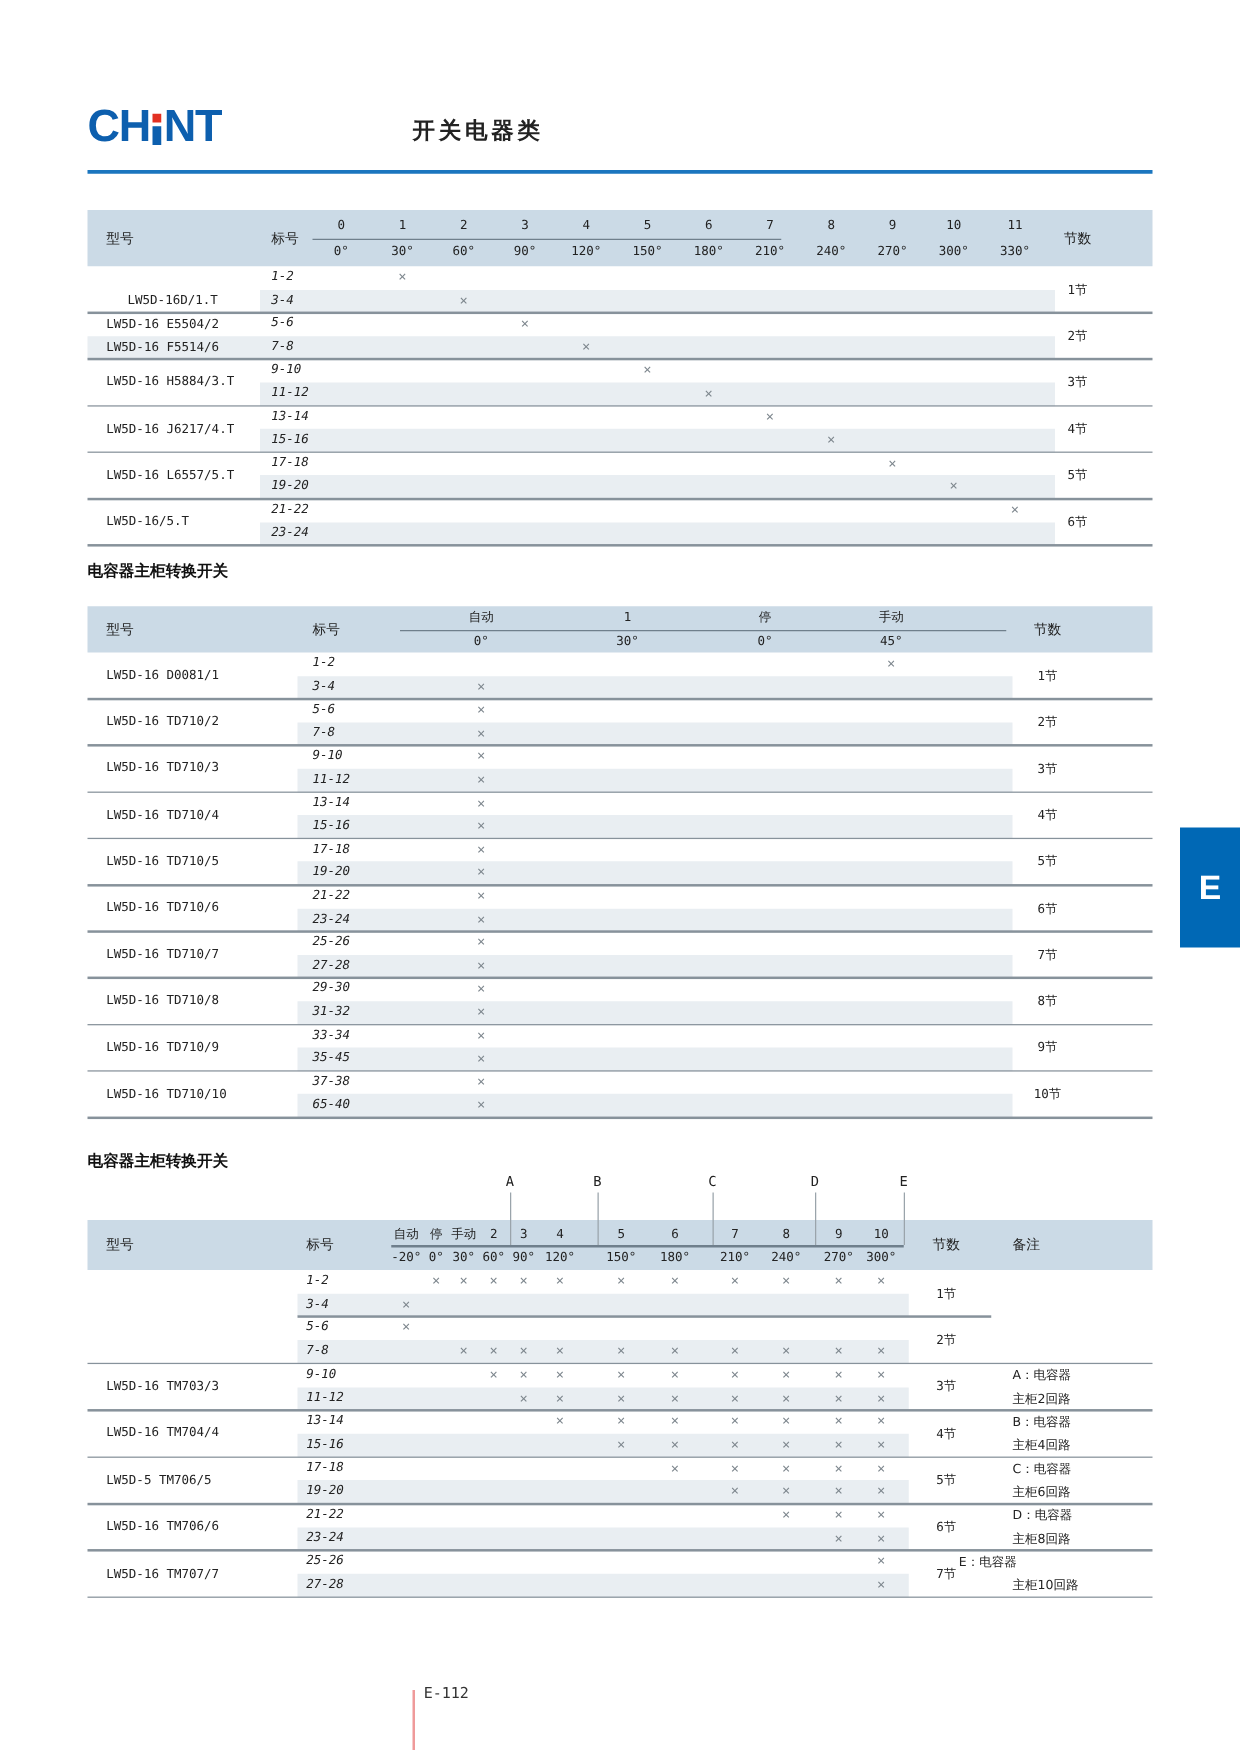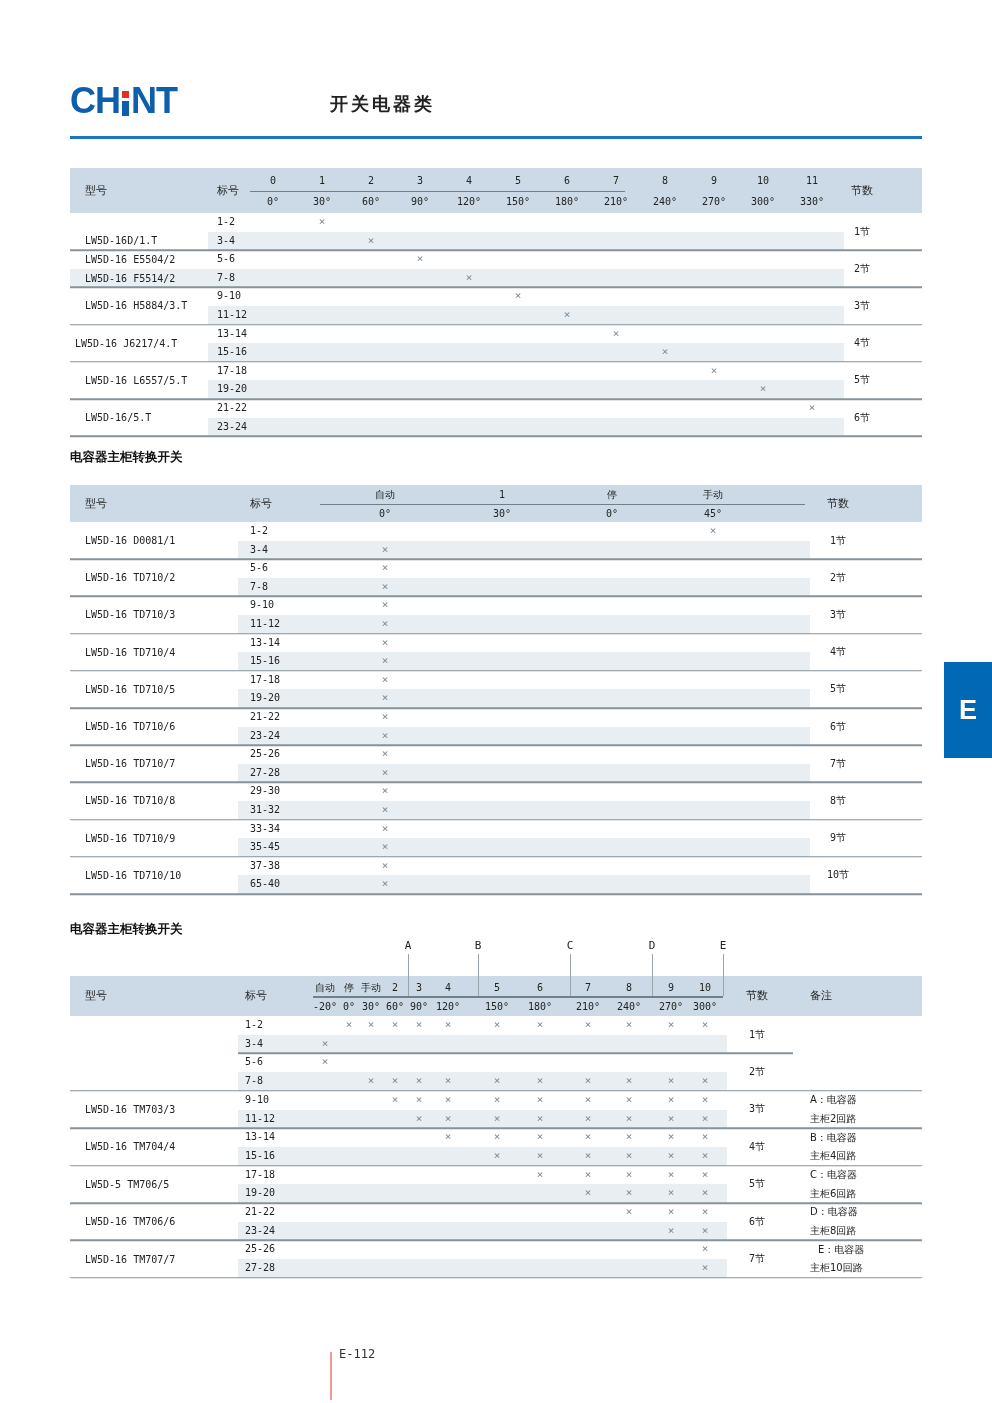"1-2" .rlabel { font-style: none -> italic }
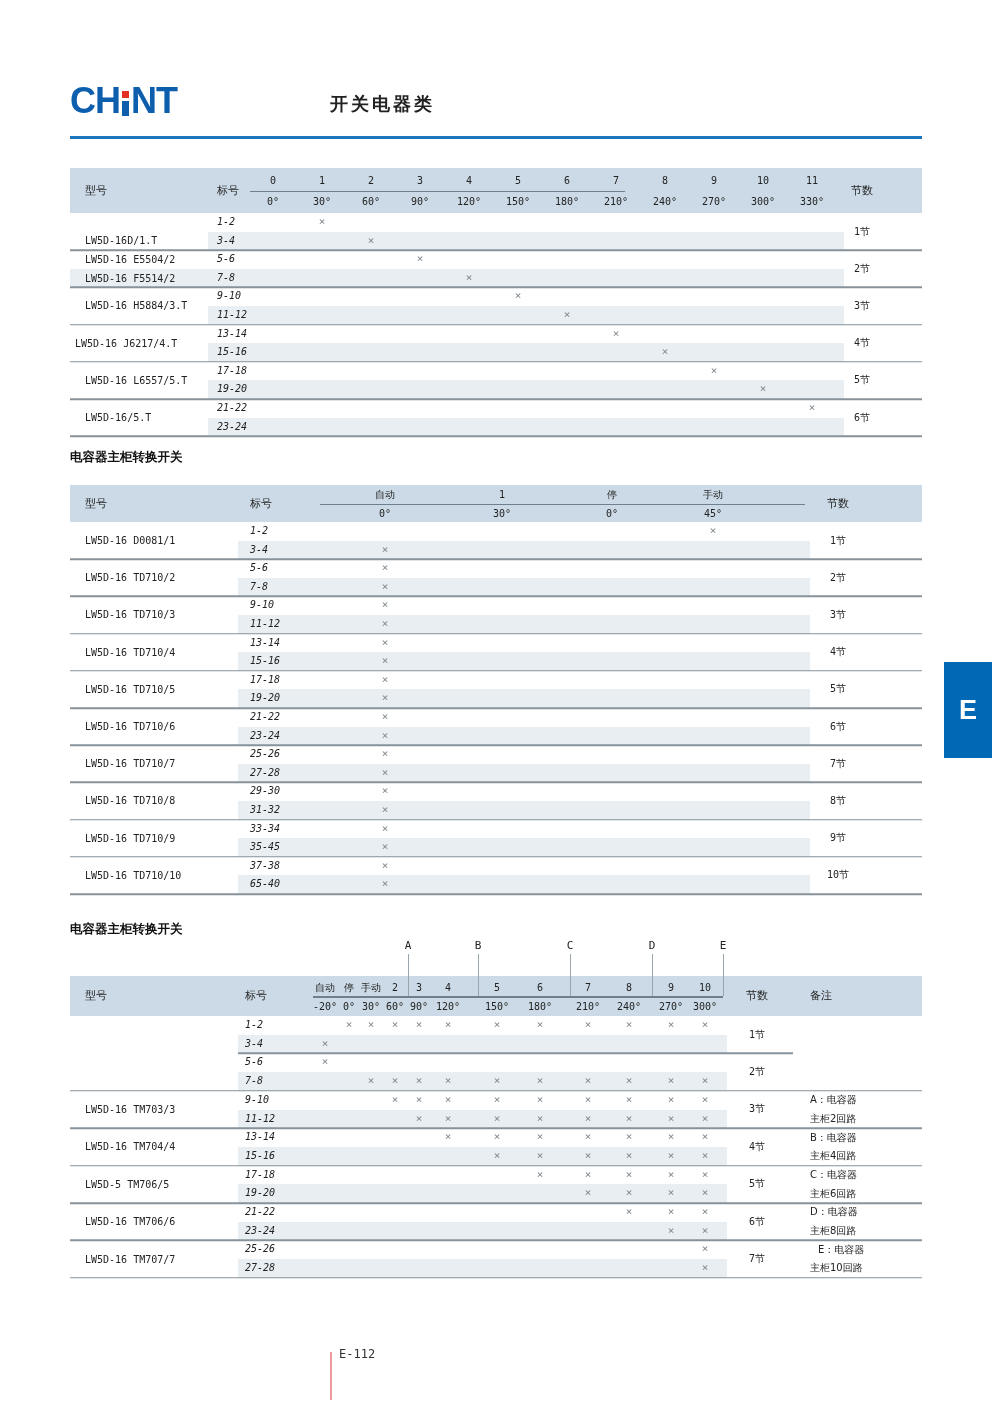"LW5D-16D/1.T" div.model { left: 15px -> 32px }
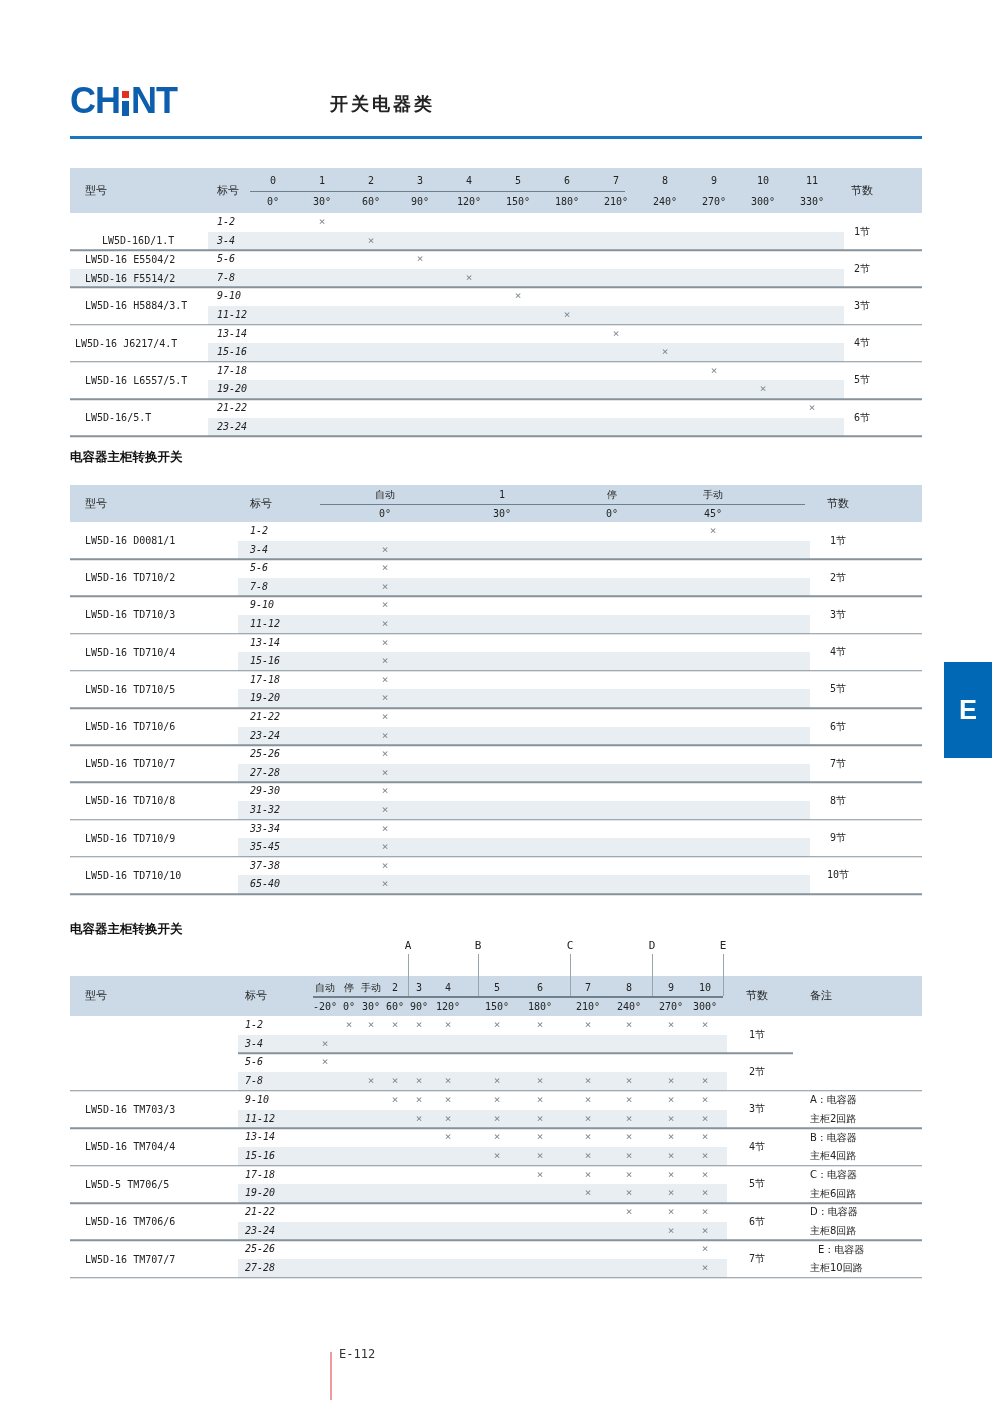"LW5D-16 F5514/2" div.model { text: F5514/2 -> F5514/6 }
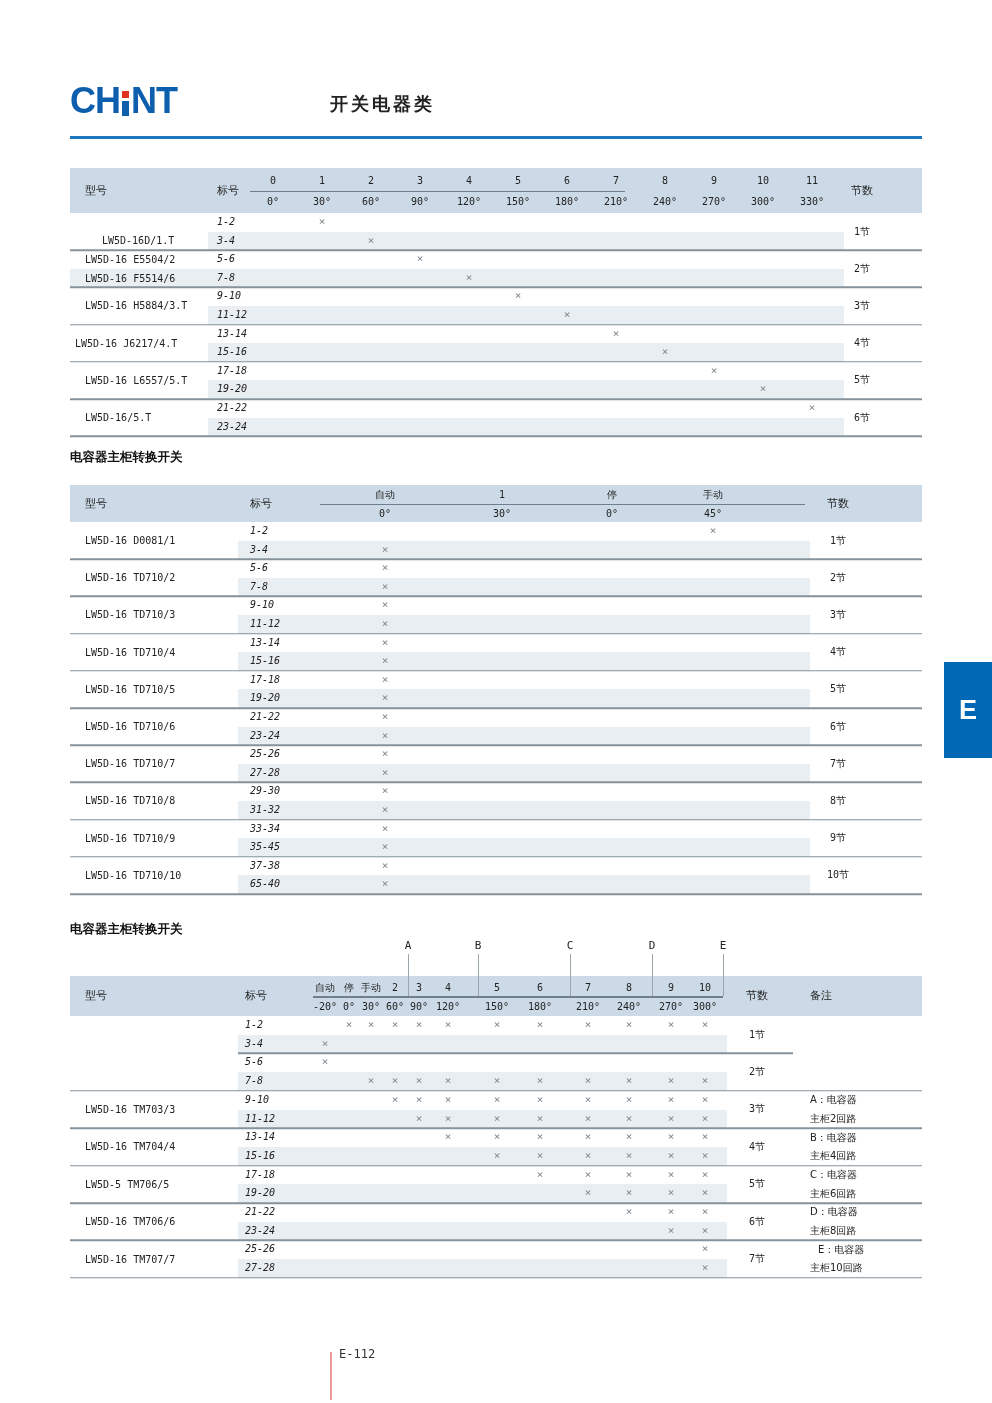"LW5D-16 J6217/4.T" div.model { left: 5px -> 15px }
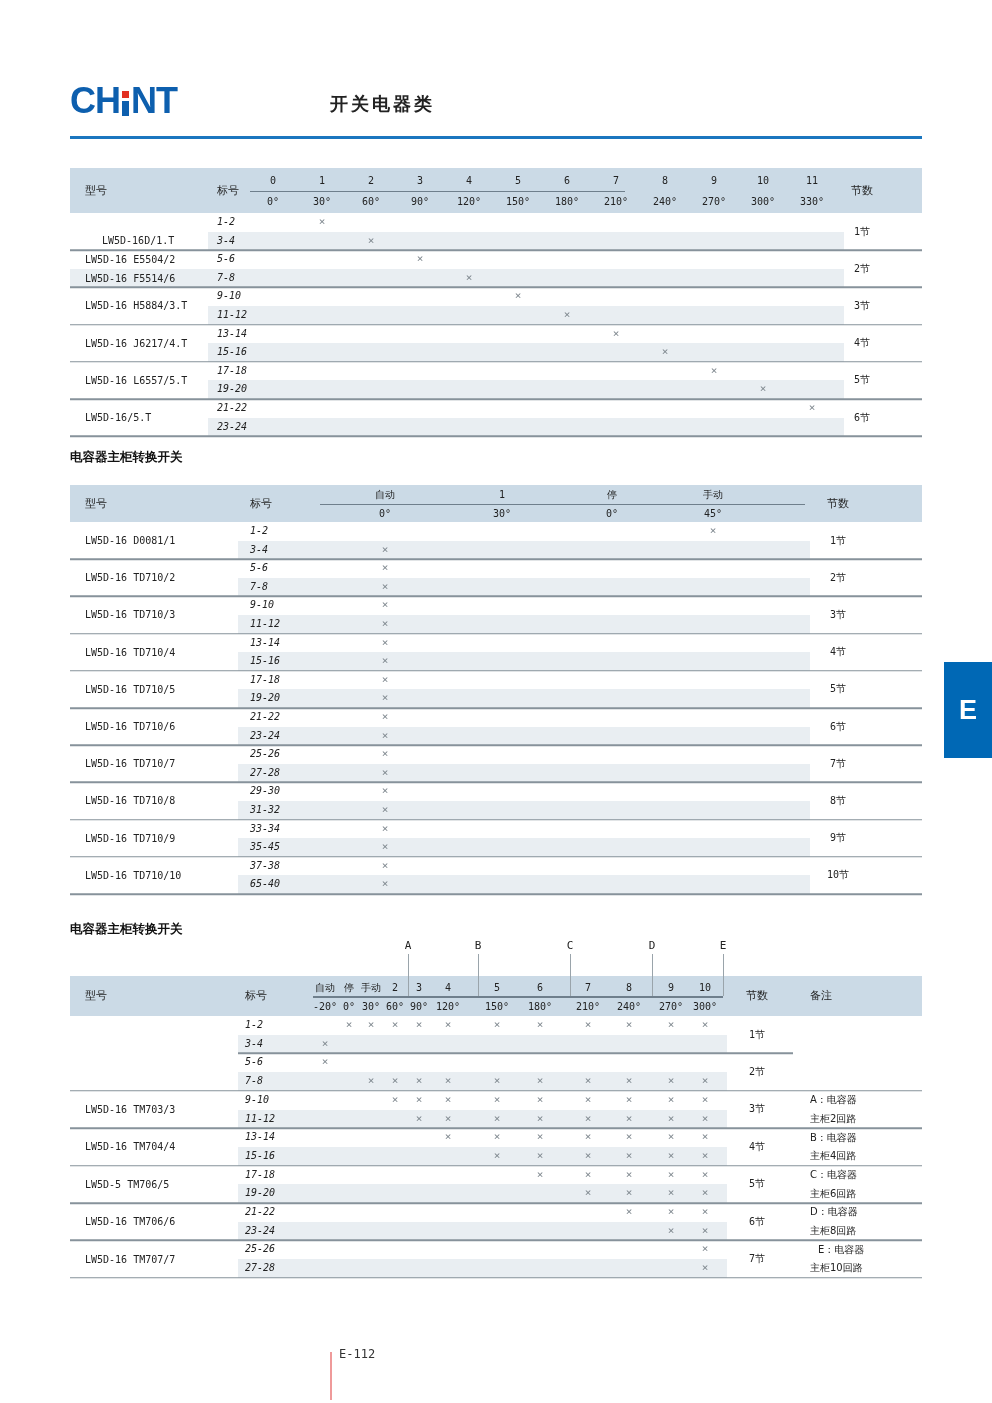"E：电容器" div.remark { left: 748px -> 697px }
